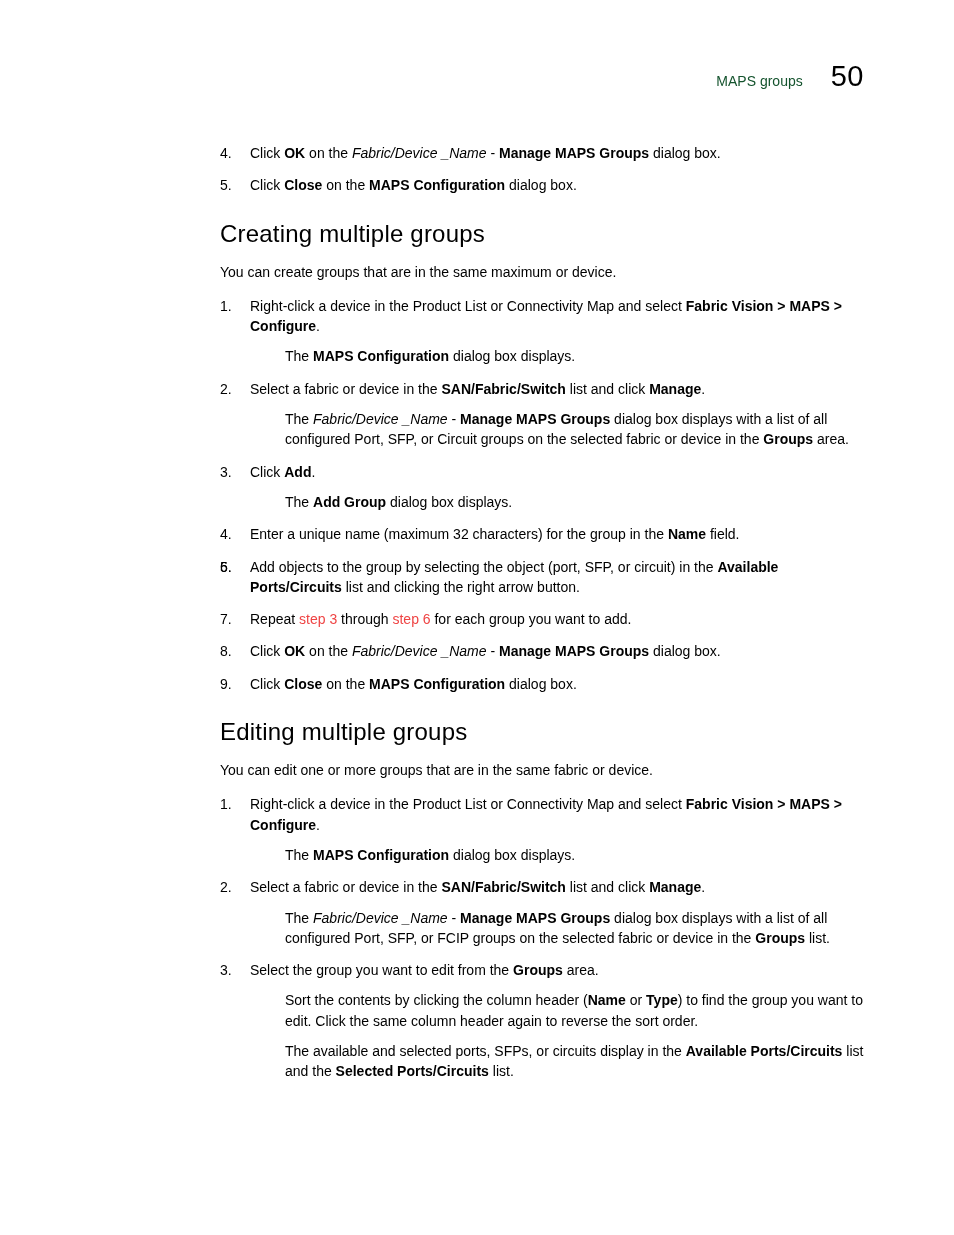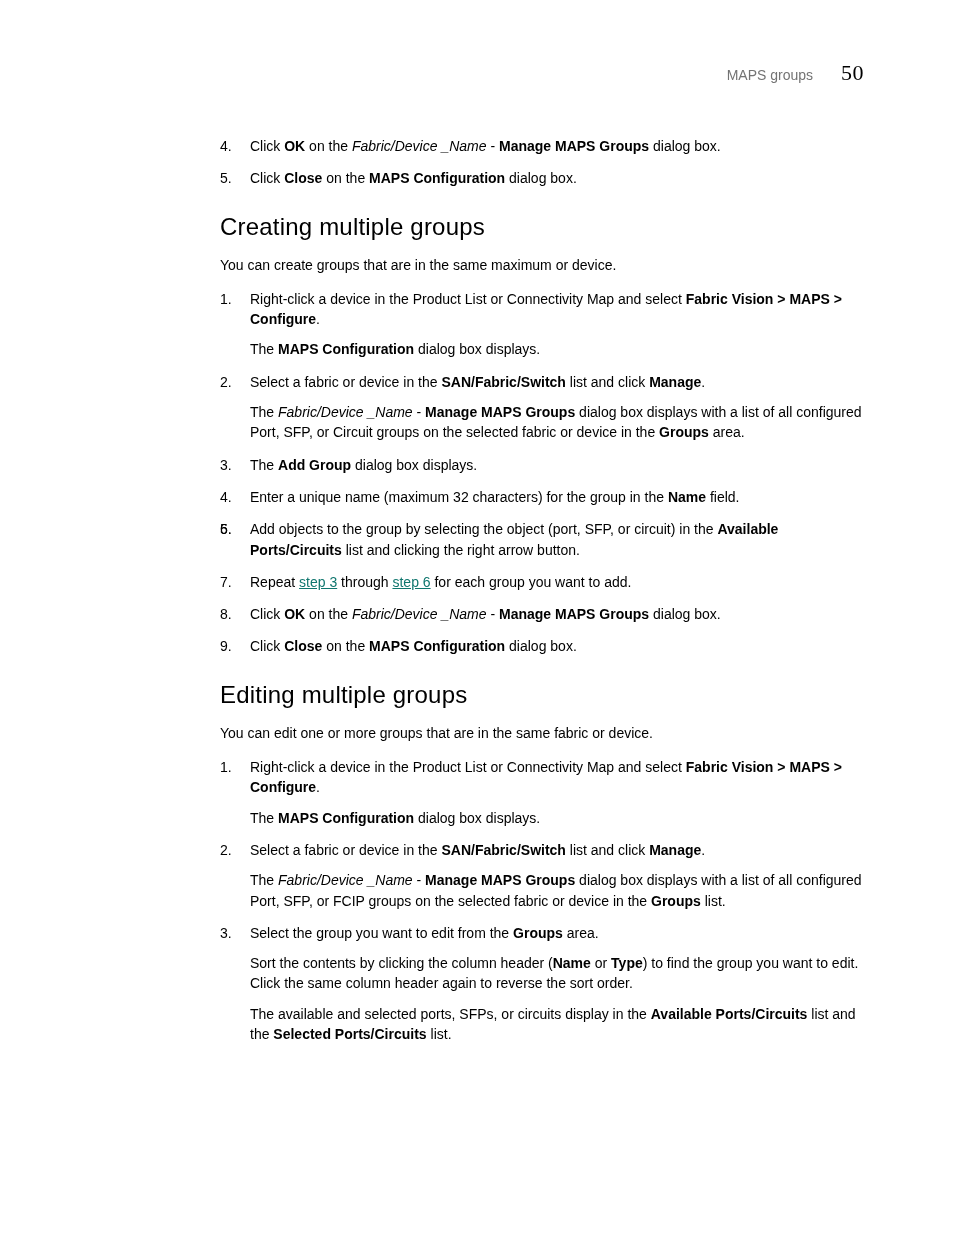"MAPS groups" .header-label { color: #737373 -> #14532d }
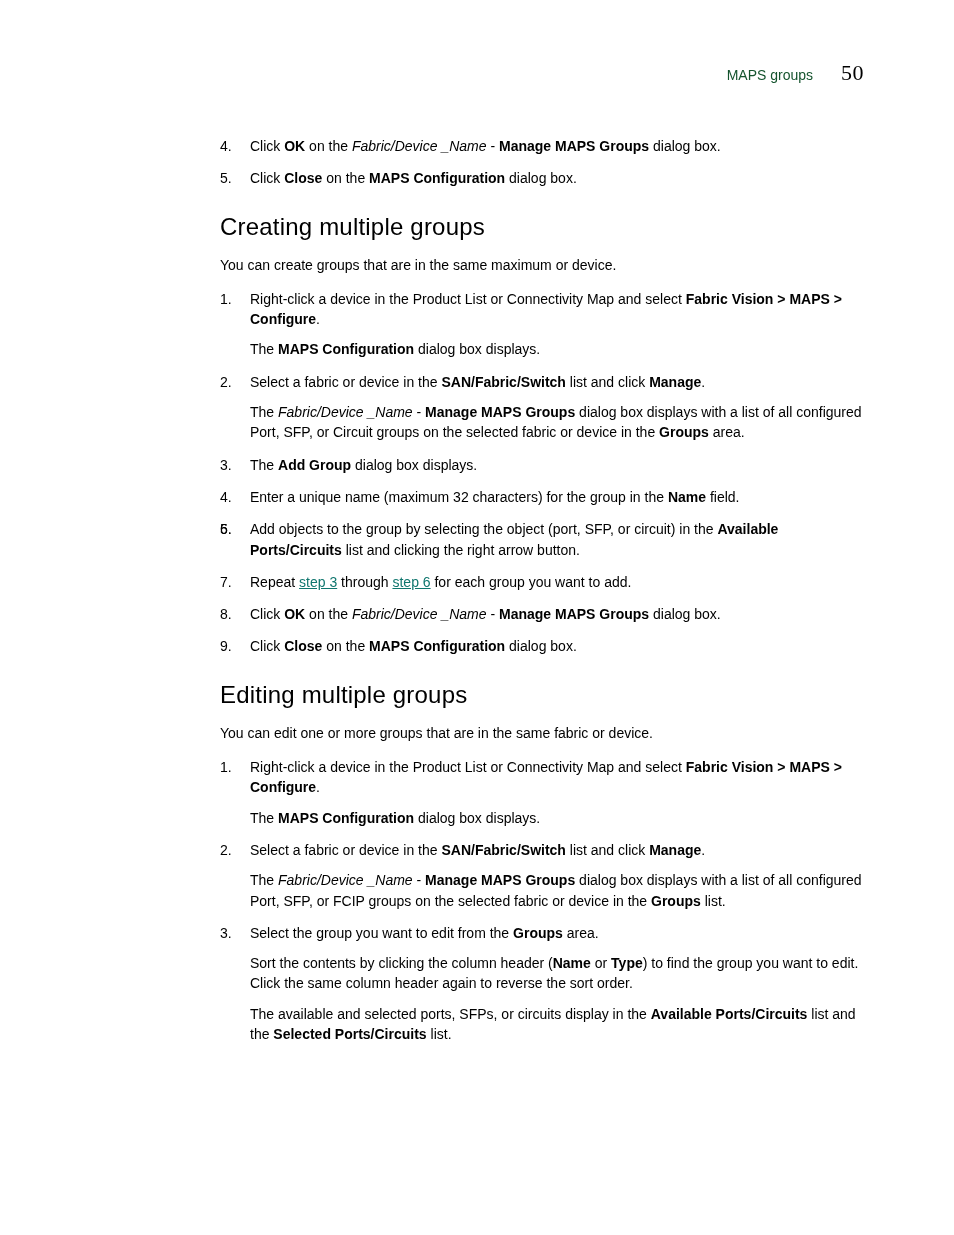"50" .header-num { font-family: Liberation Serif, serif -> Liberation Sans, sans-serif; font-size: 22px -> 29px }
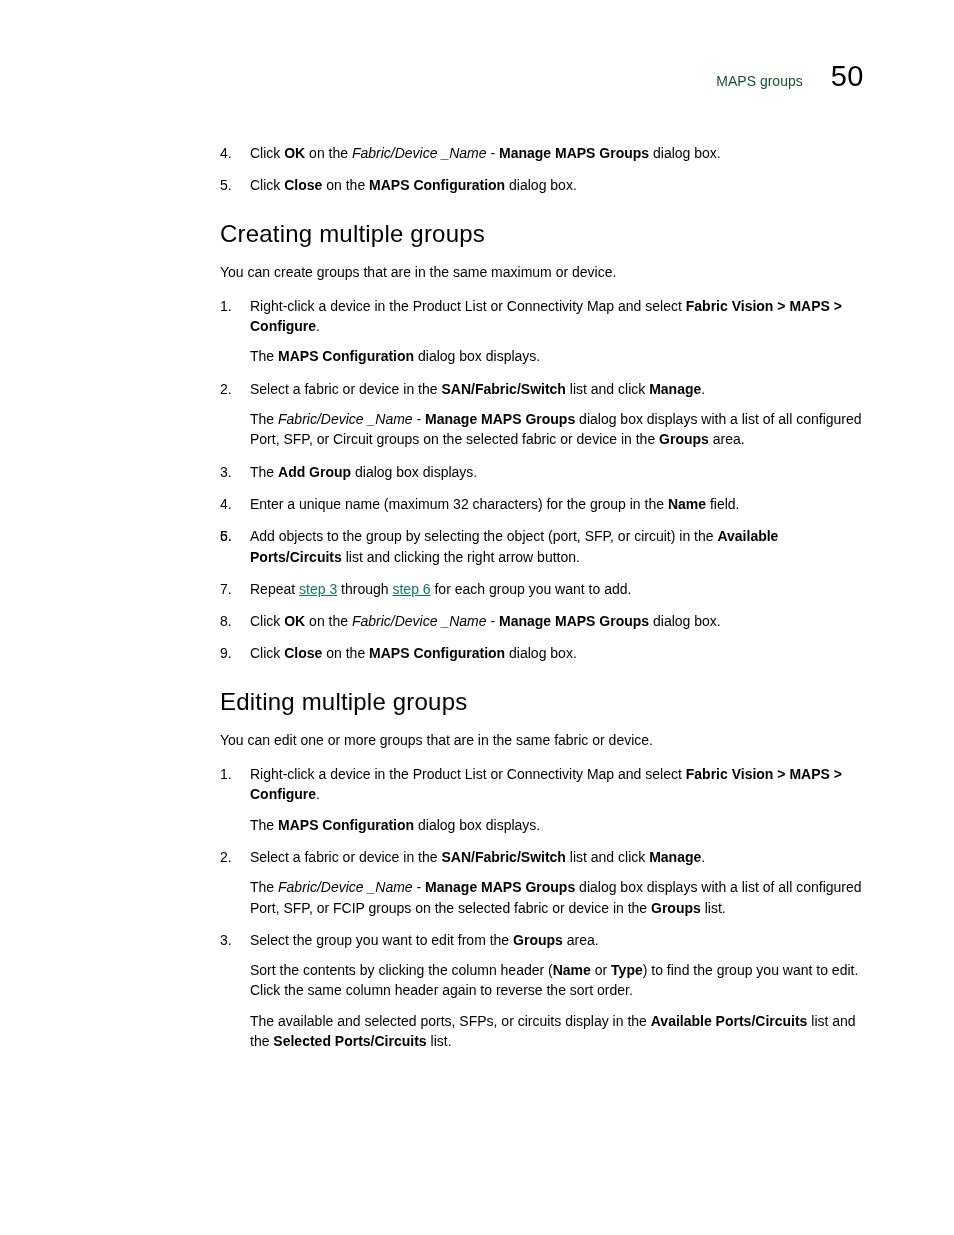"The MAPS Configuration dialog box" .follow { margin-left: none -> 35px }
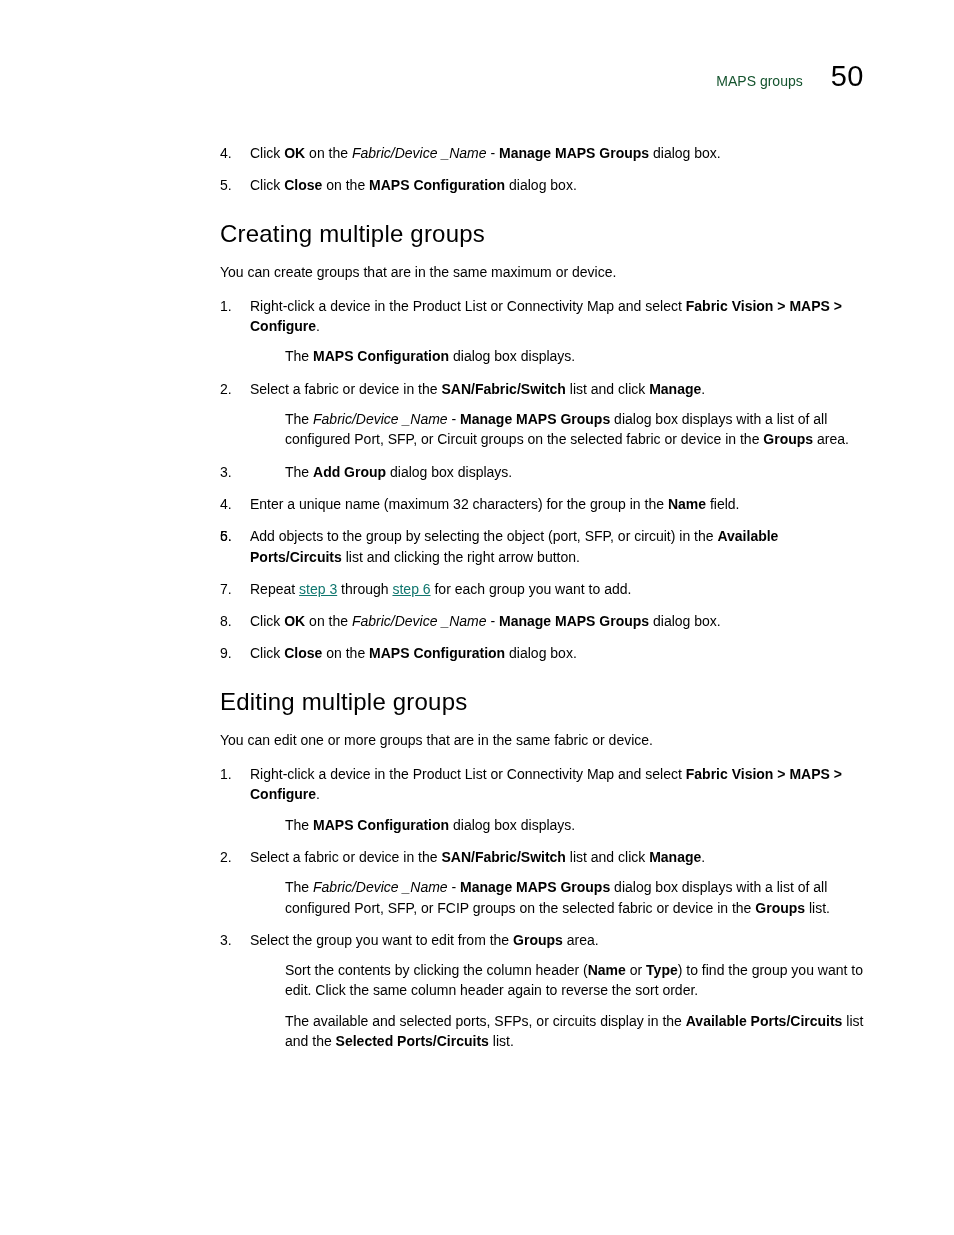"Click Add." div { html: none -> <div><span>Click </span><span>Add</span><span>.</span></div> }
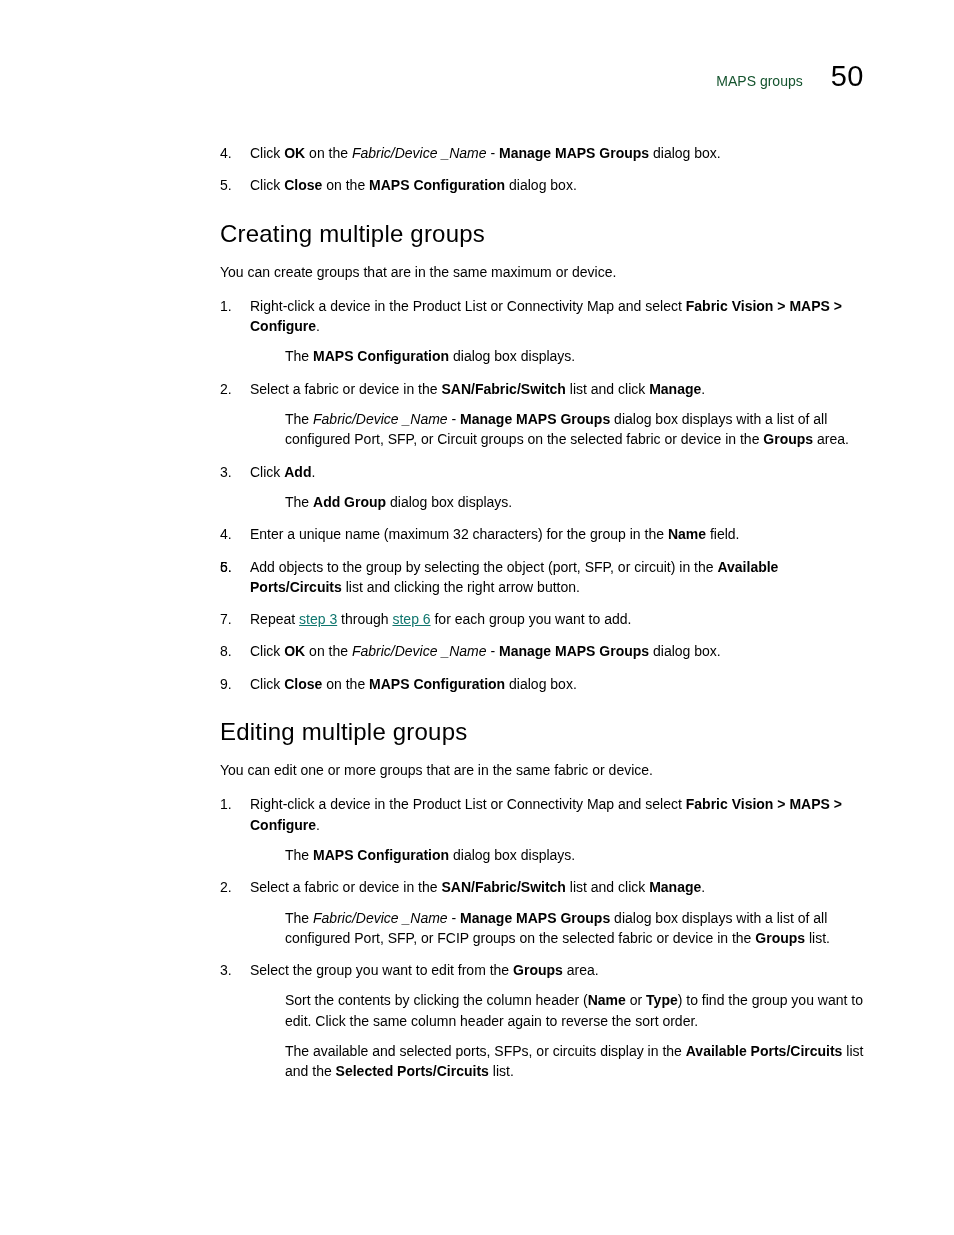"step 3" .link { color: #0f766e -> #ef4444; text-decoration: underline -> none }
